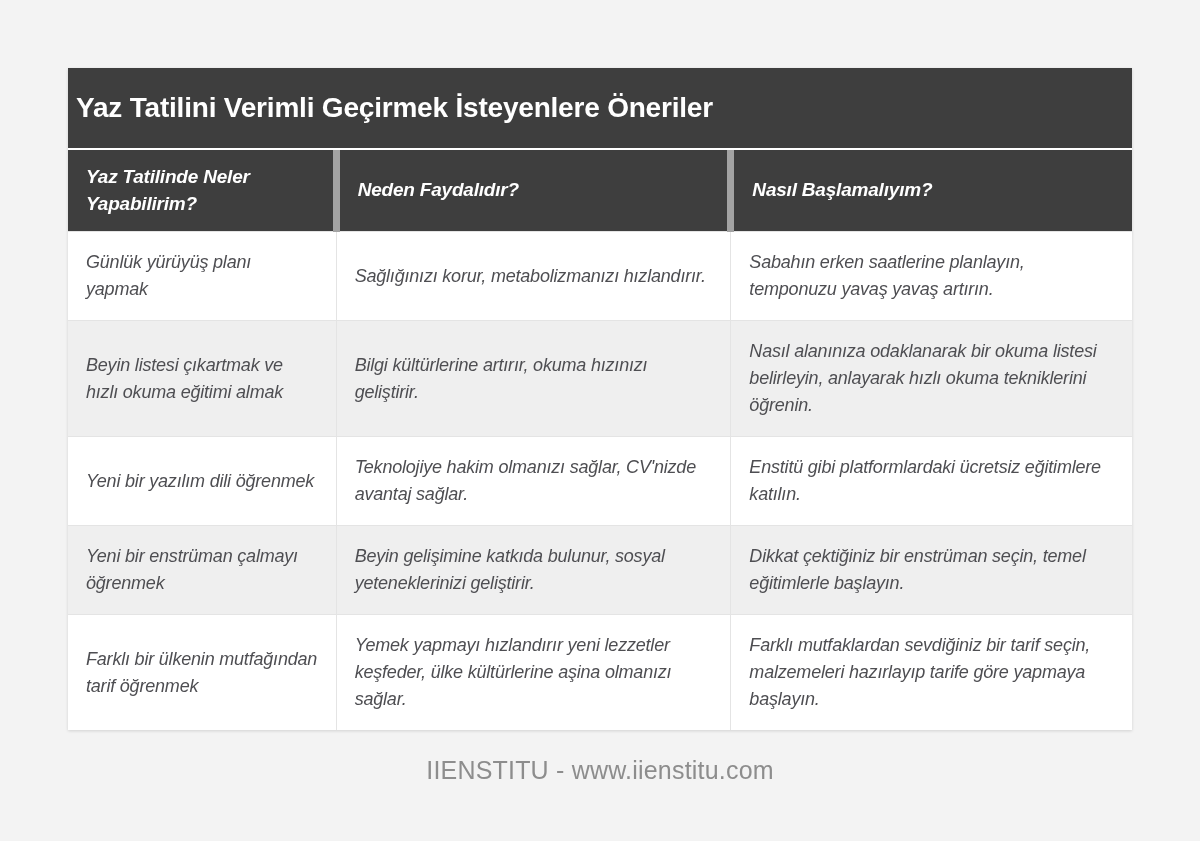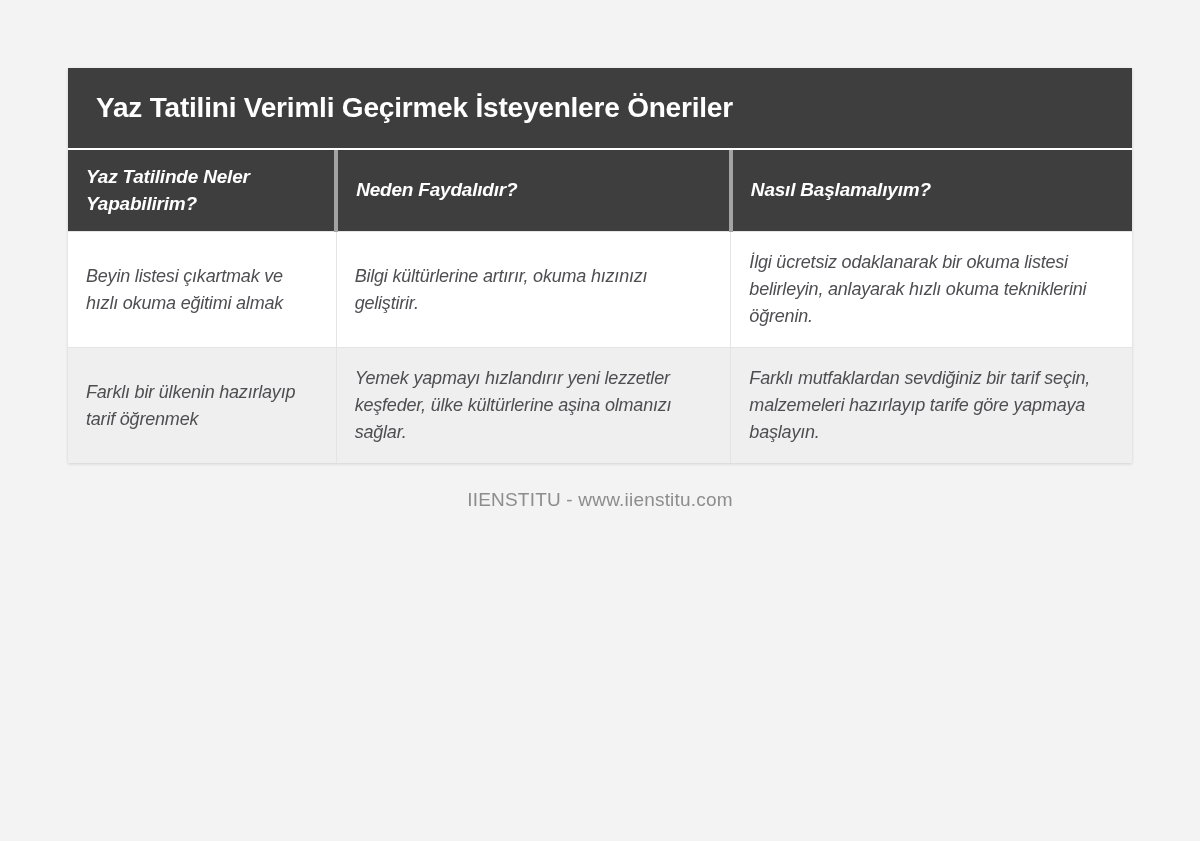"Yaz Tatilini Verimli Geçirmek" .title-bar { padding: 0 28px -> 0 8px }
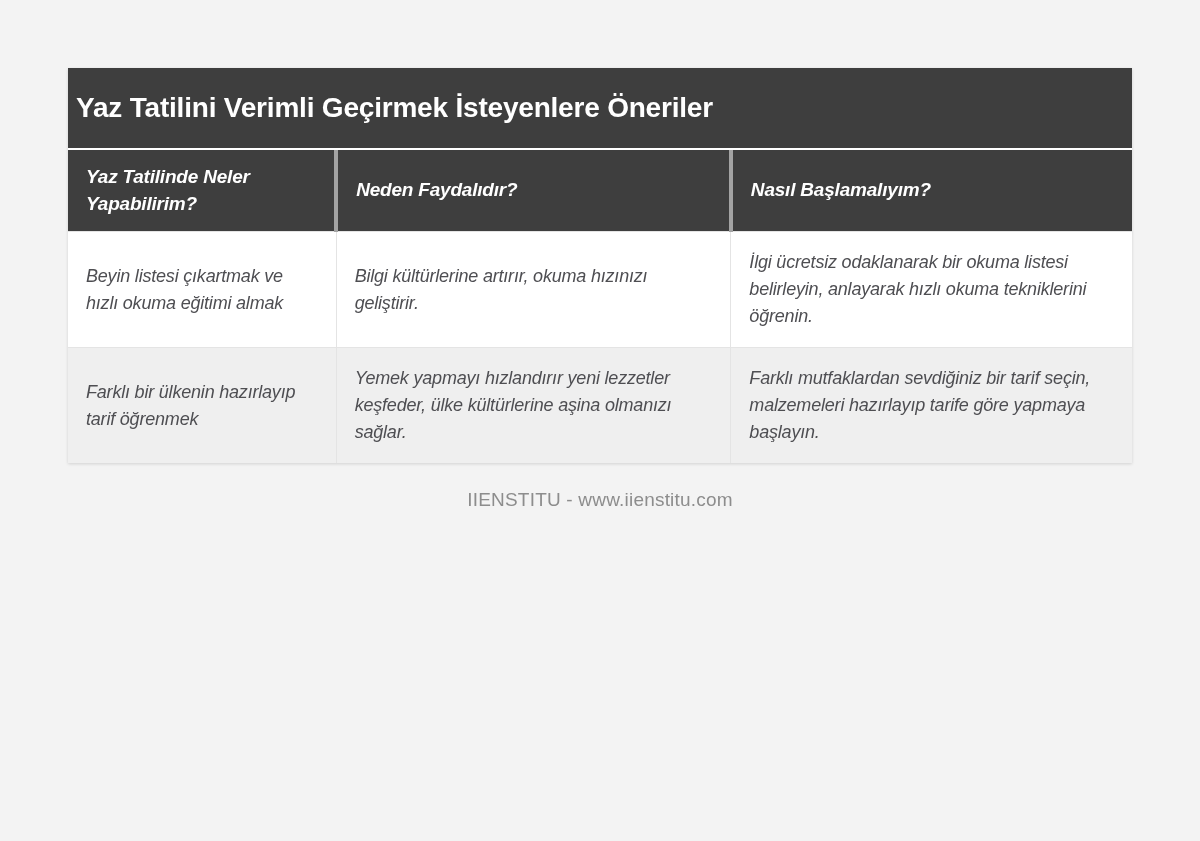"Neden Faydalıdır?" table.grid thead th + th { border-left: 4px solid #a3a3a3 -> 7px solid #a3a3a3 }
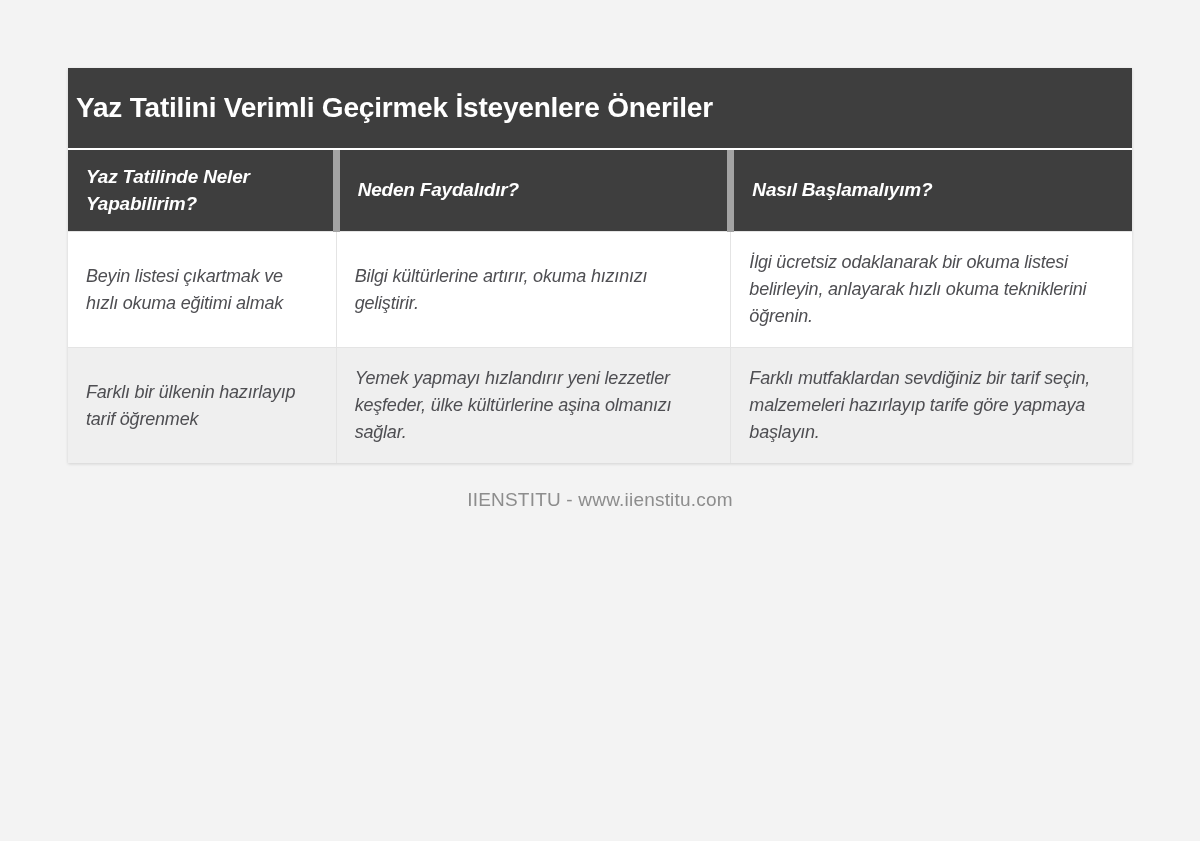"Günlük yürüyüş planı yapmak" tr { html: none -> <tr> <td>Günlük yürüyüş planı yapmak</td> <td>Sağlığınızı korur, metabolizmanızı hızlandırır.</td> <td>Sabahın erken saatlerine planlayın, temponuzu yavaş yavaş artırın.</td> </tr> }
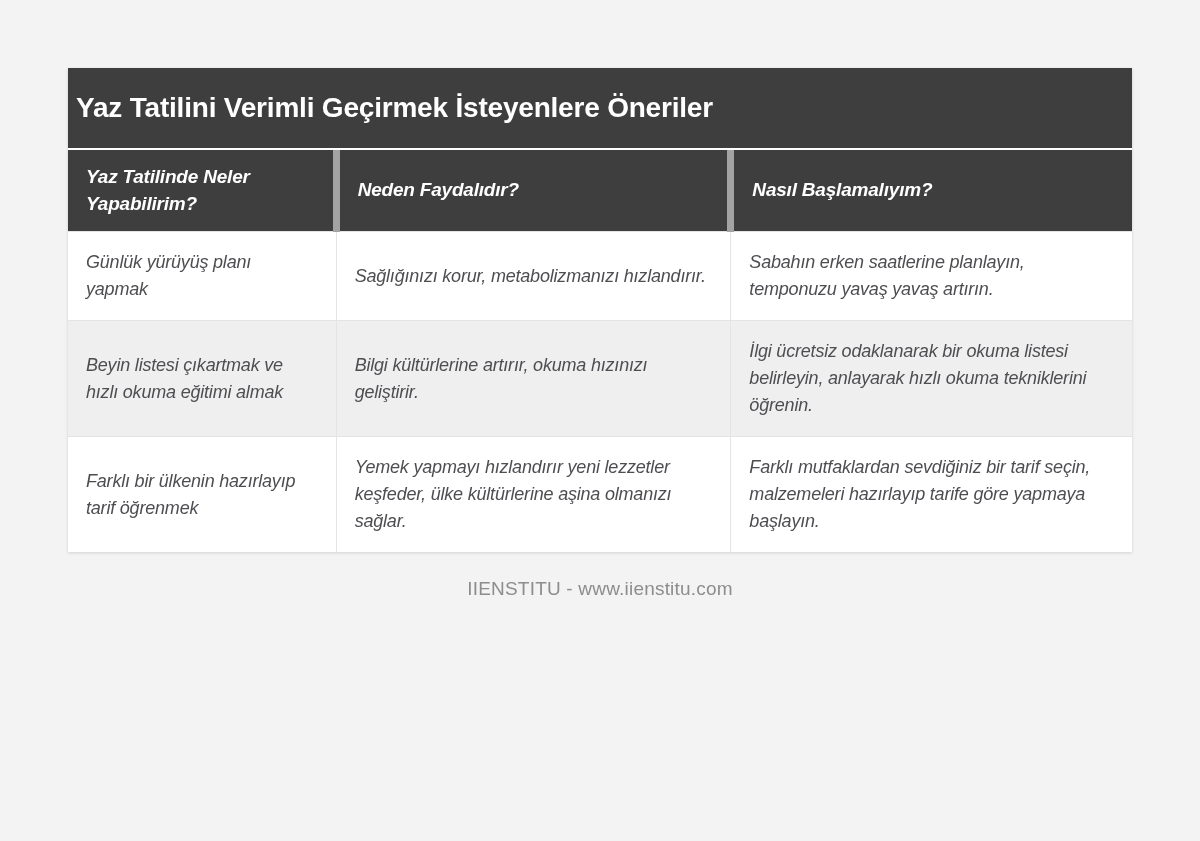"İlgi ücretsiz odaklanarak bir okuma" td { text: İlgi ücretsiz -> Nasıl alanınıza }
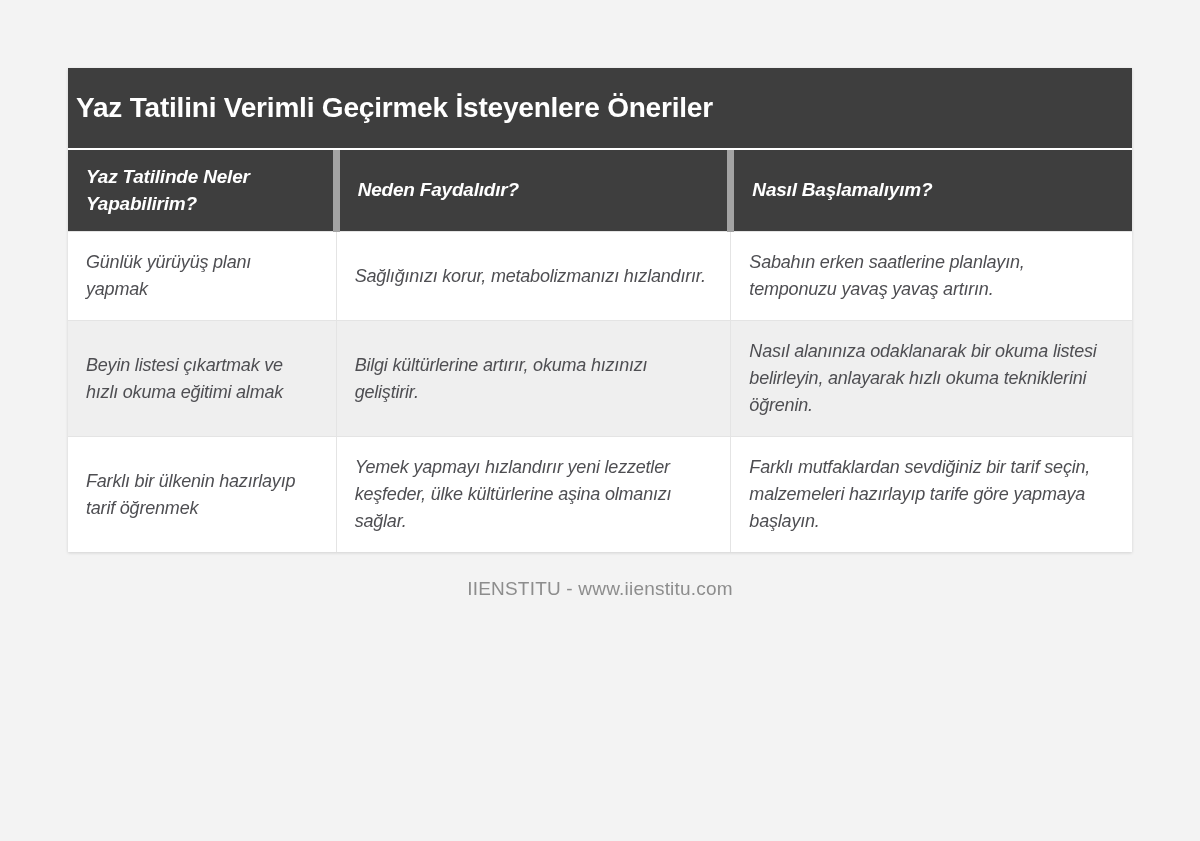"Yeni bir yazılım dili öğrenmek" tr { html: none -> <tr> <td>Yeni bir yazılım dili öğrenmek</td> <td>Teknolojiye hakim olmanızı sağlar, CV'nizde avantaj sağlar.</td> <td>Enstitü gibi platformlardaki ücretsiz eğitimlere katılın.</td> </tr> }
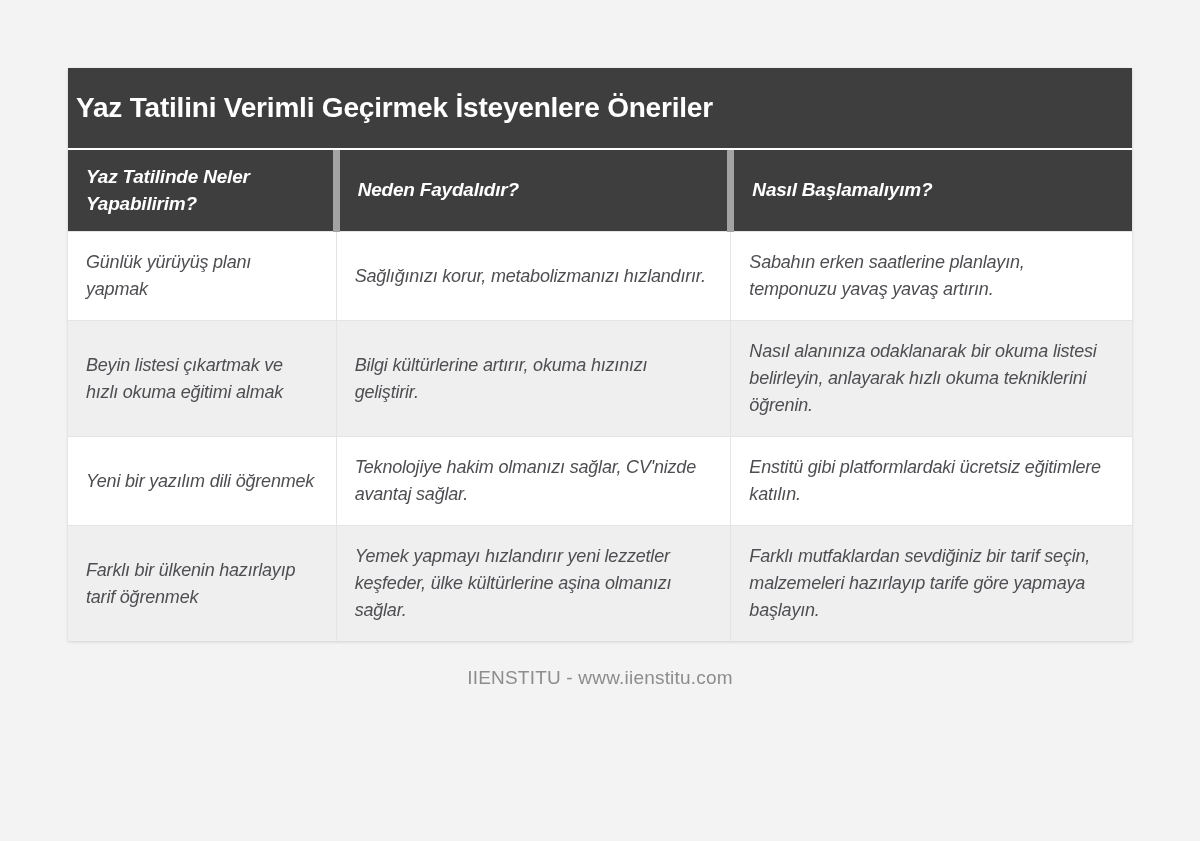"Yeni bir enstrüman çalmayı öğrenmek" tr { html: none -> <tr> <td>Yeni bir enstrüman çalmayı öğrenmek</td> <td>Beyin gelişimine katkıda bulunur, sosyal yeteneklerinizi geliştirir.</td> <td>Dikkat çektiğiniz bir enstrüman seçin, temel eğitimlerle başlayın.</td> </tr> }
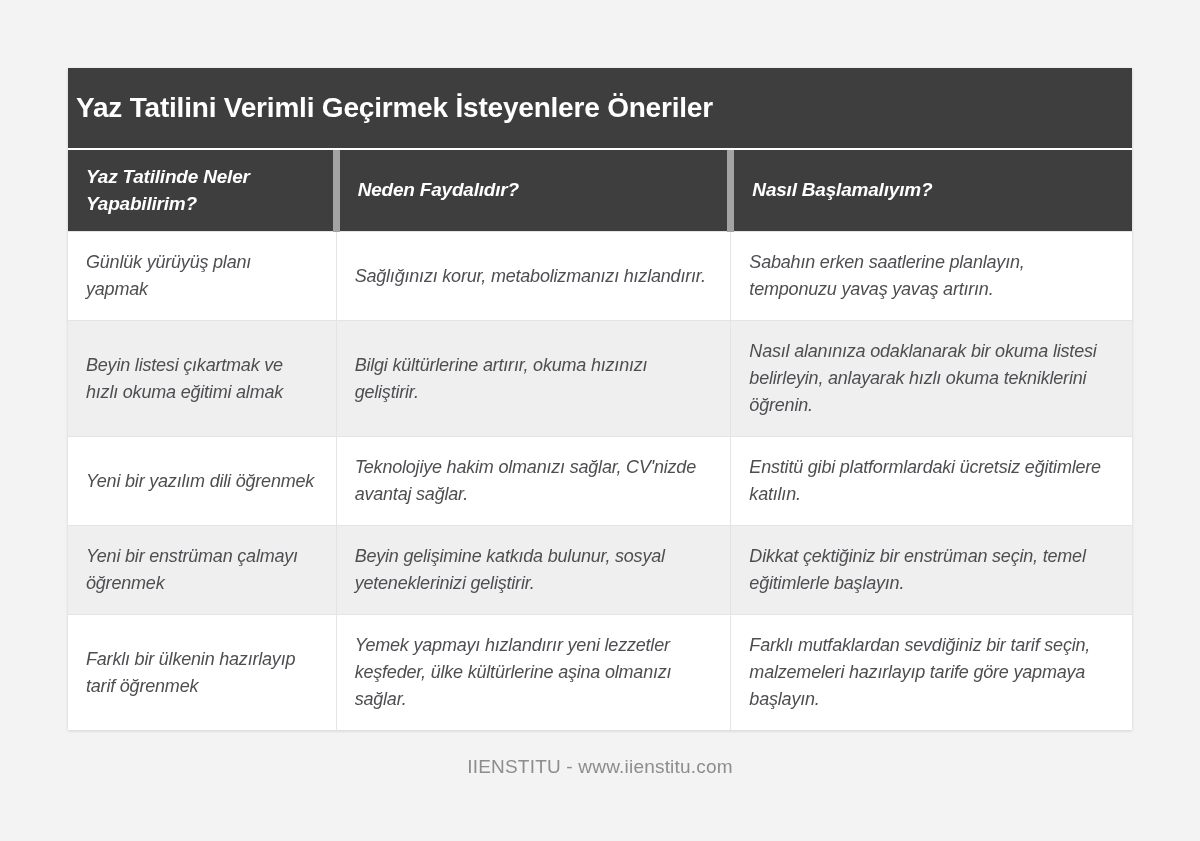"Farklı bir ülkenin hazırlayıp tarif" td { text: hazırlayıp -> mutfağından }
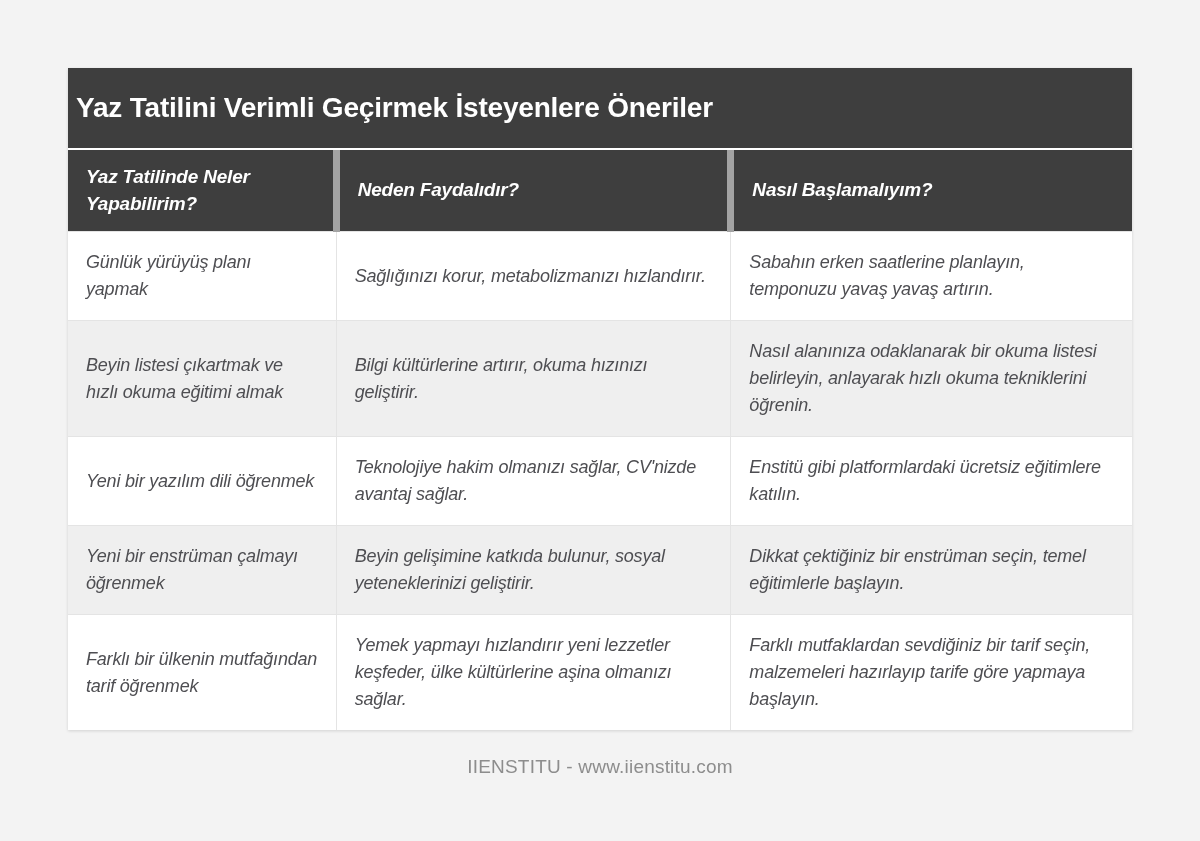"IIENSTITU - www.iienstitu.com" .footer { font-size: 19px -> 25px }
